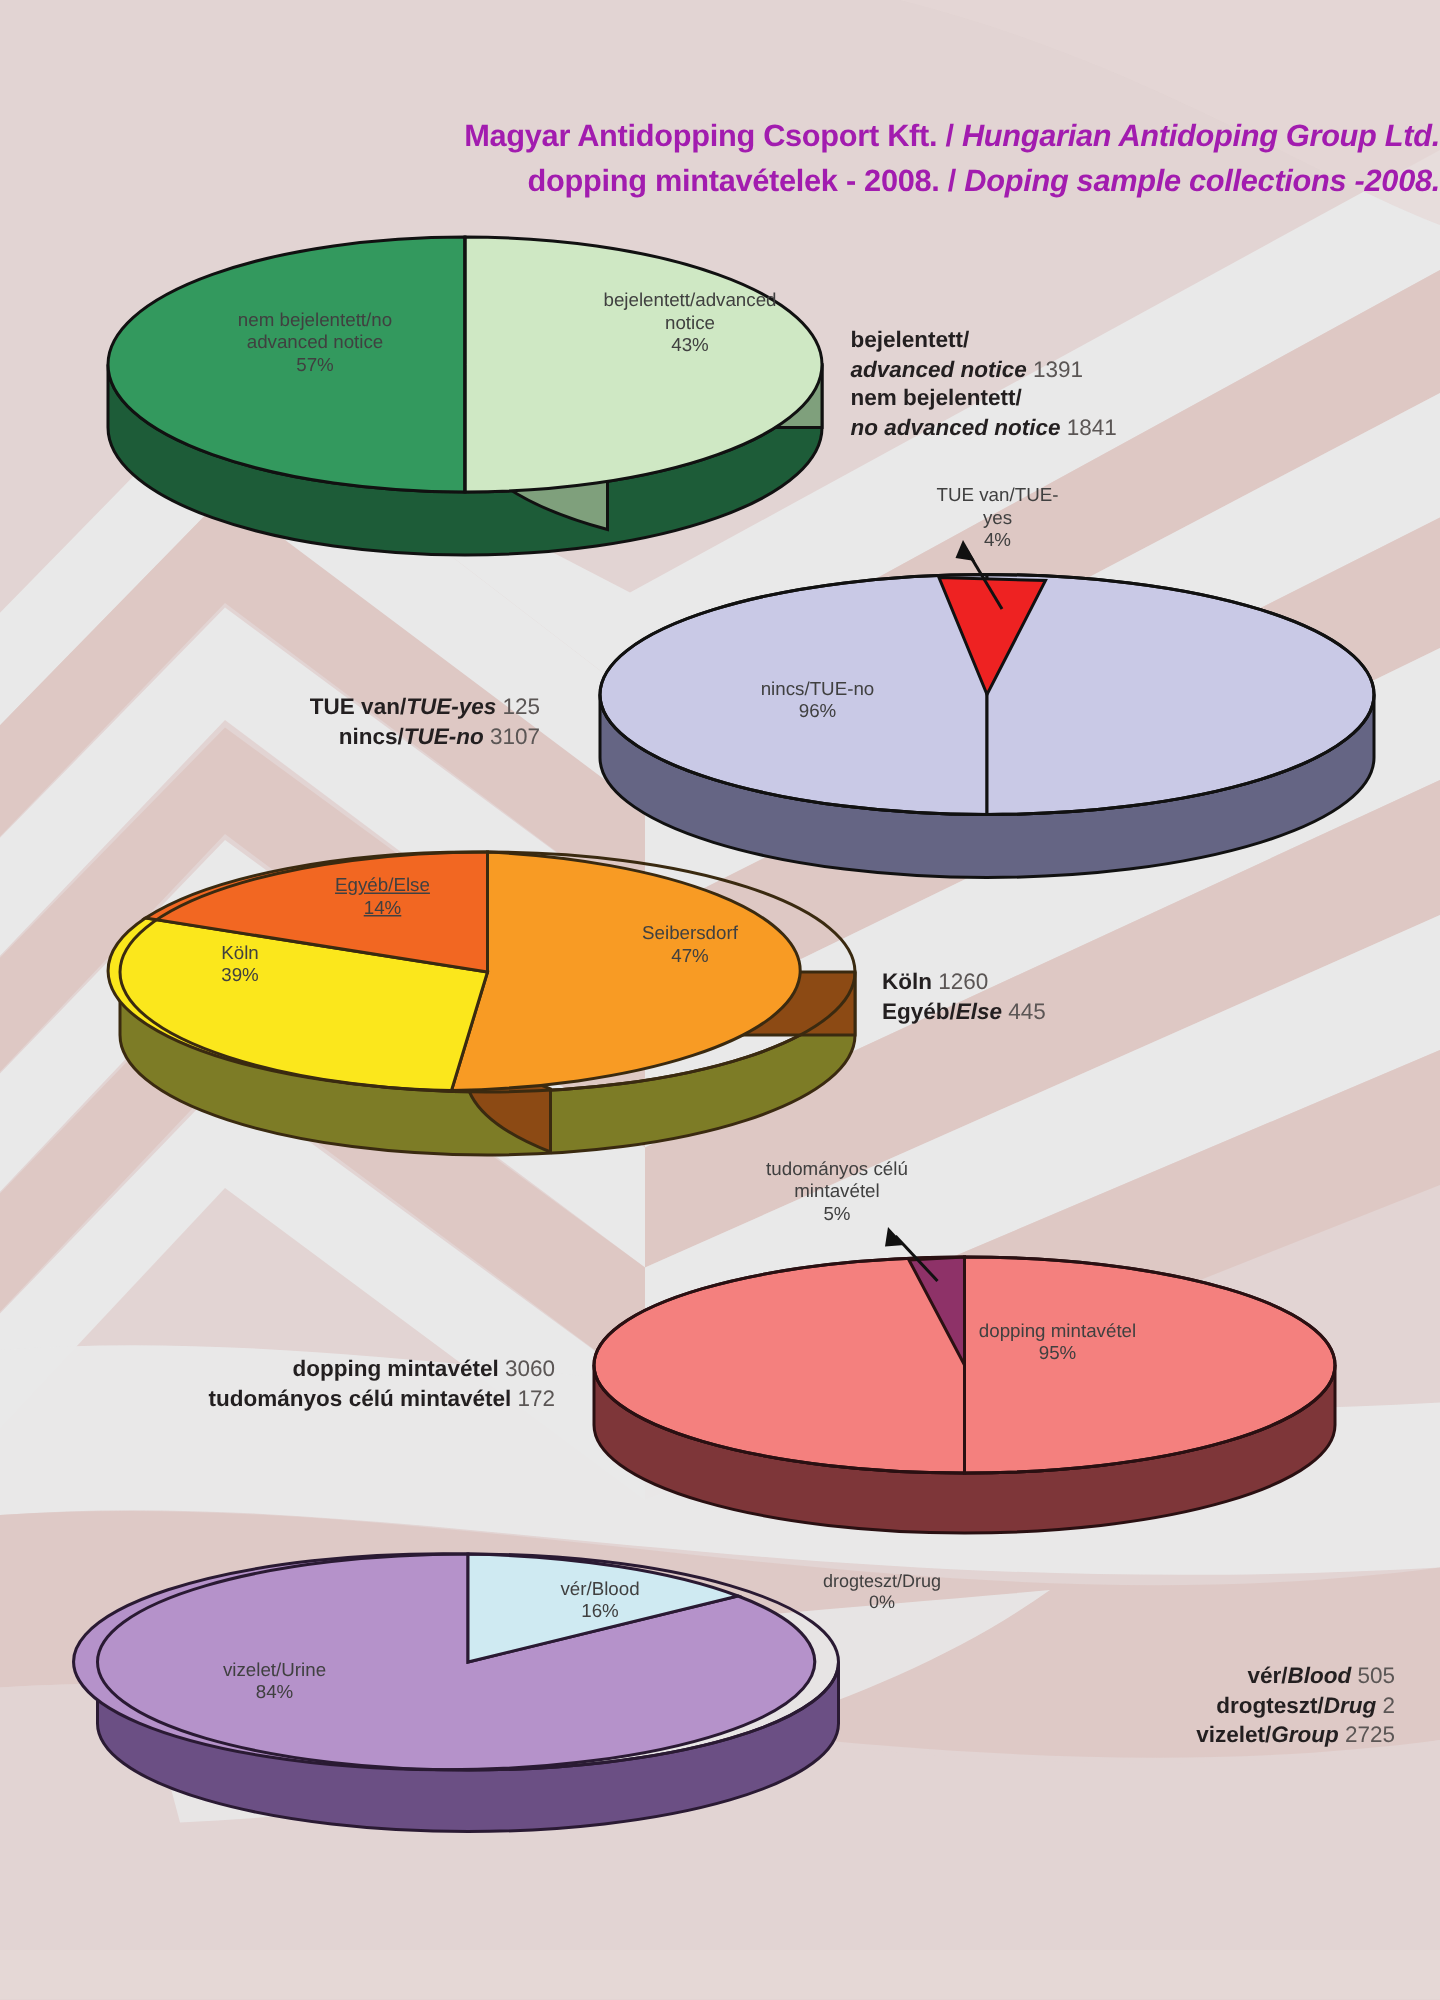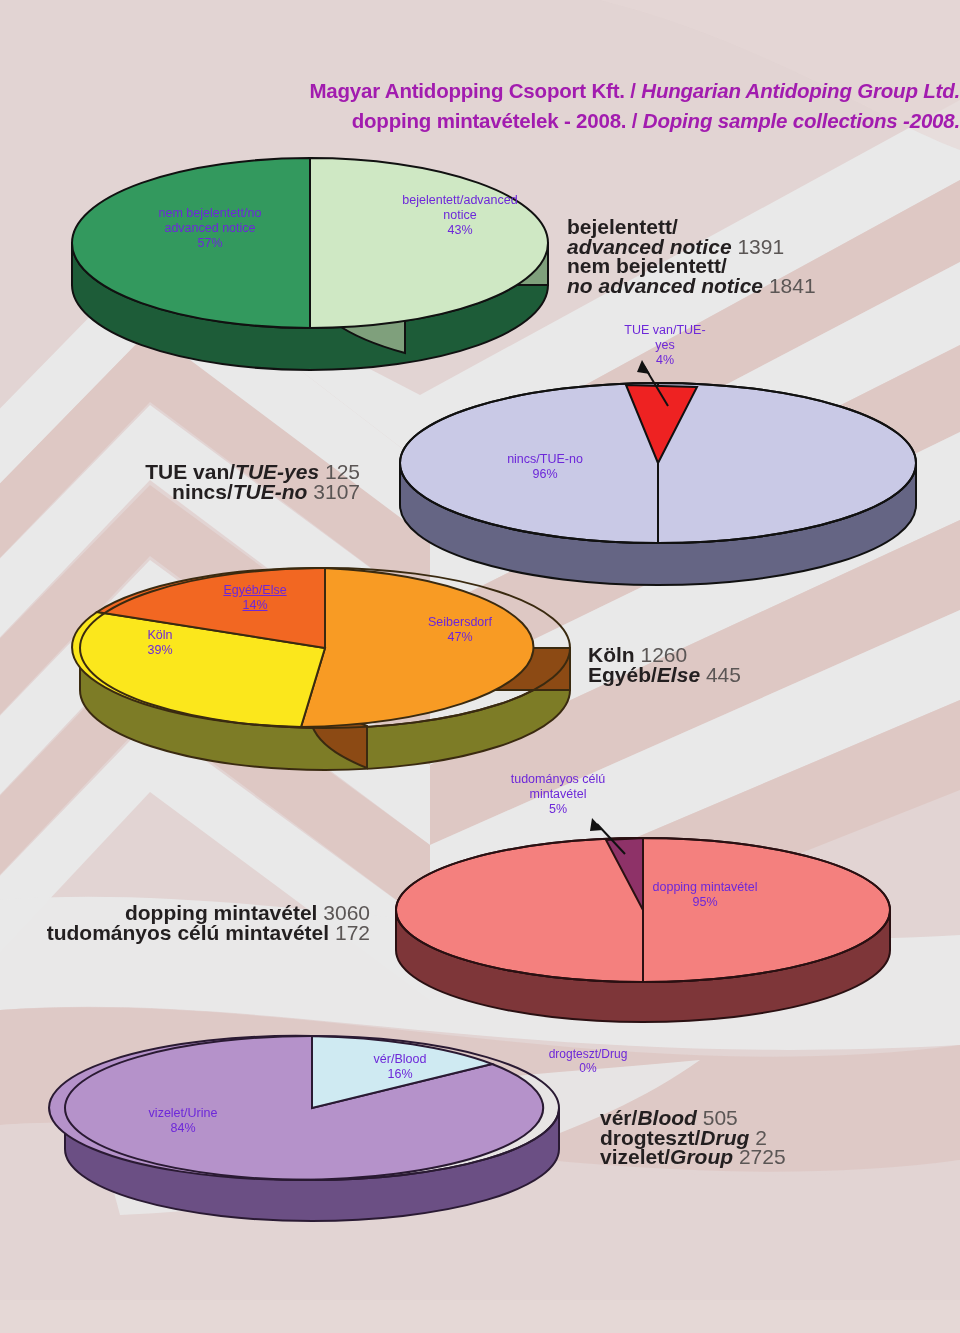"bejelentett/advanced" .slice-label { color: #6d28d9 -> #404040 }
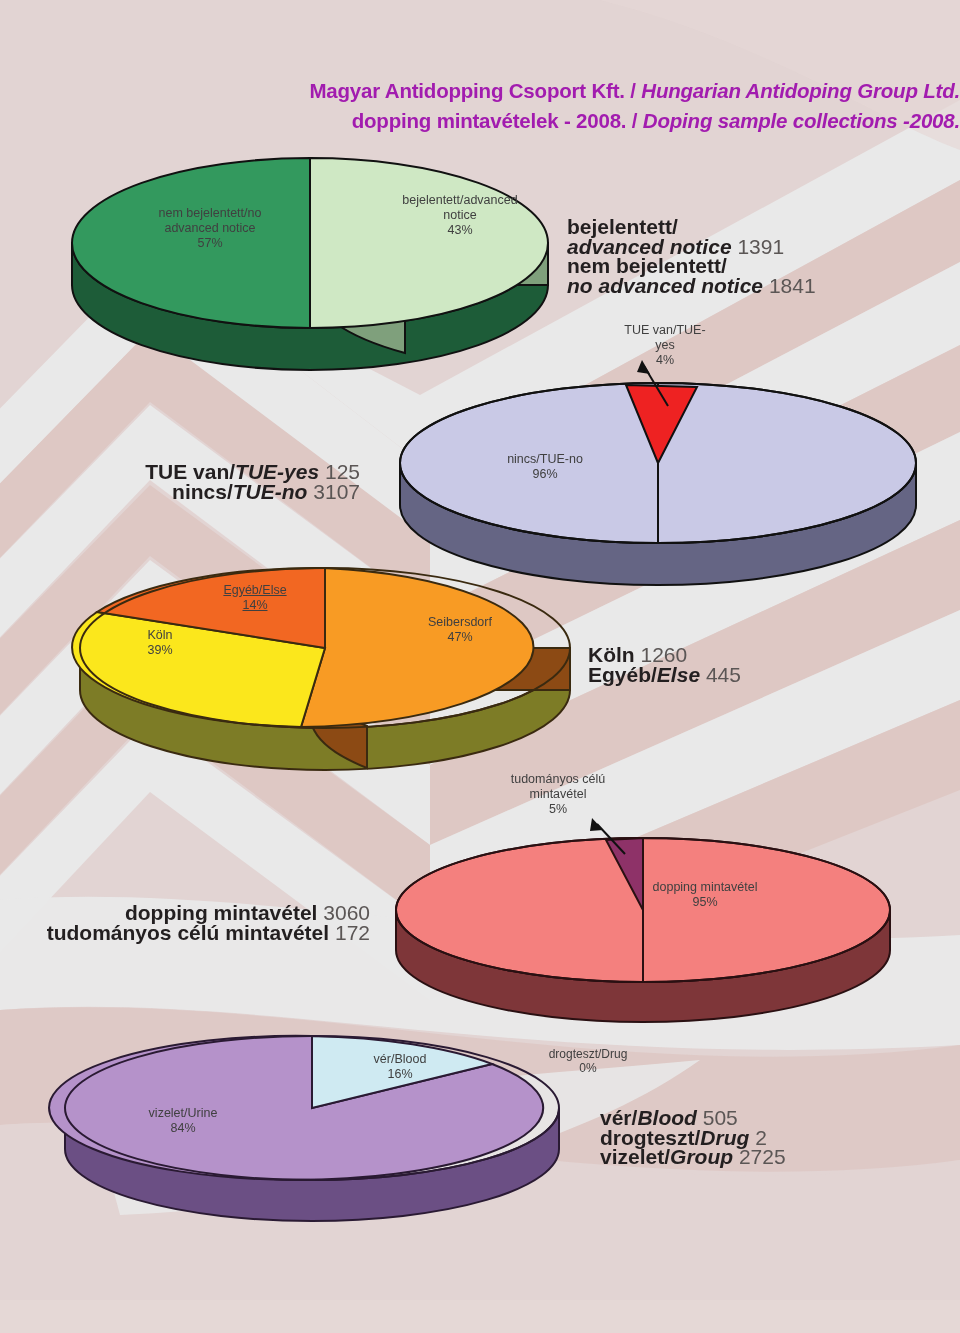"bejelentett/" .legend { font-size: 21px -> 15px }
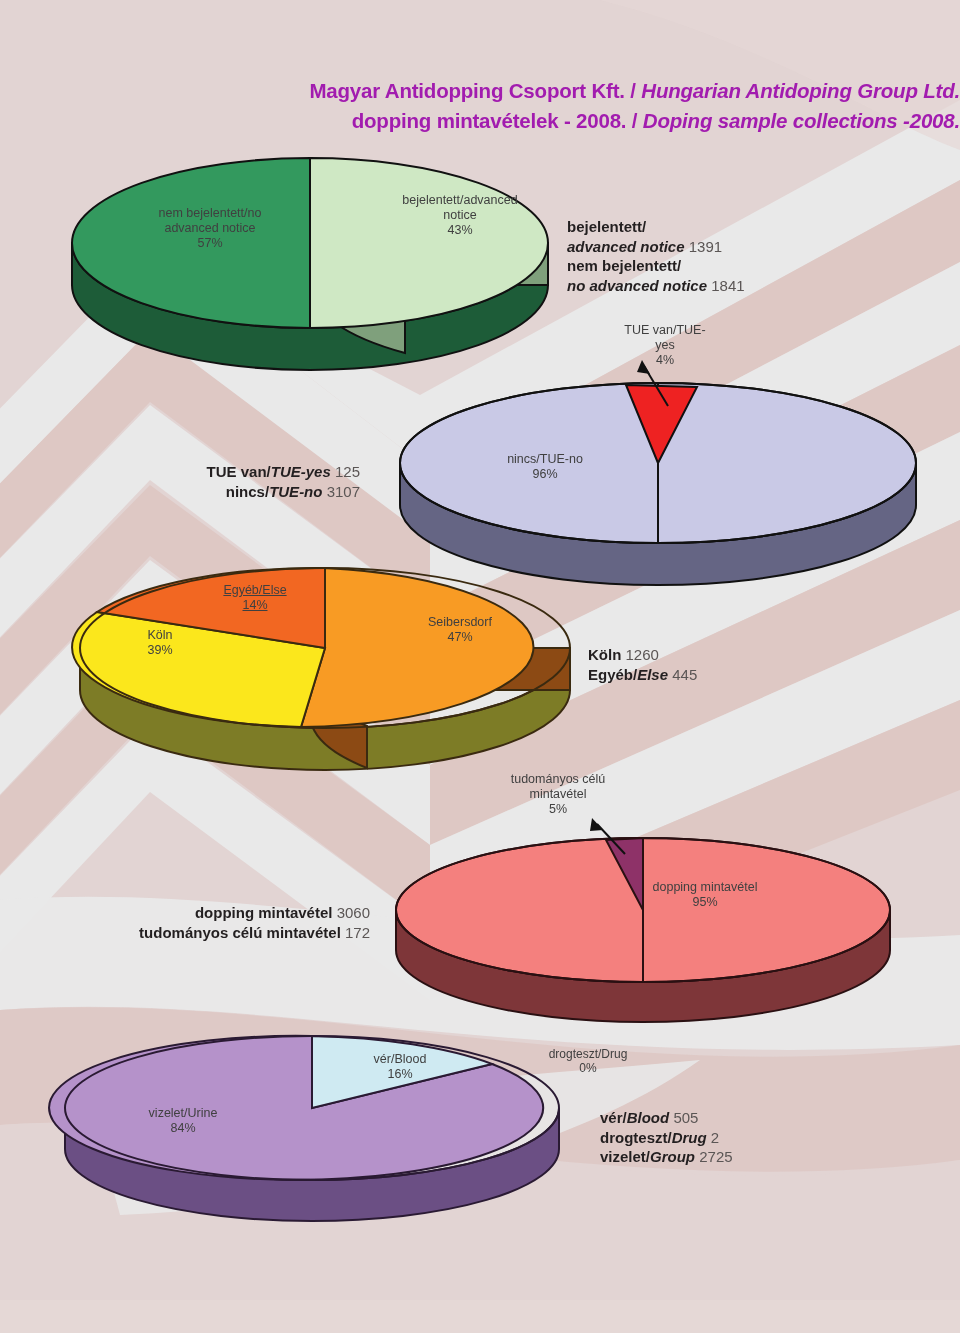"vér/Blood 505" div.legend { text-align: none -> right }
